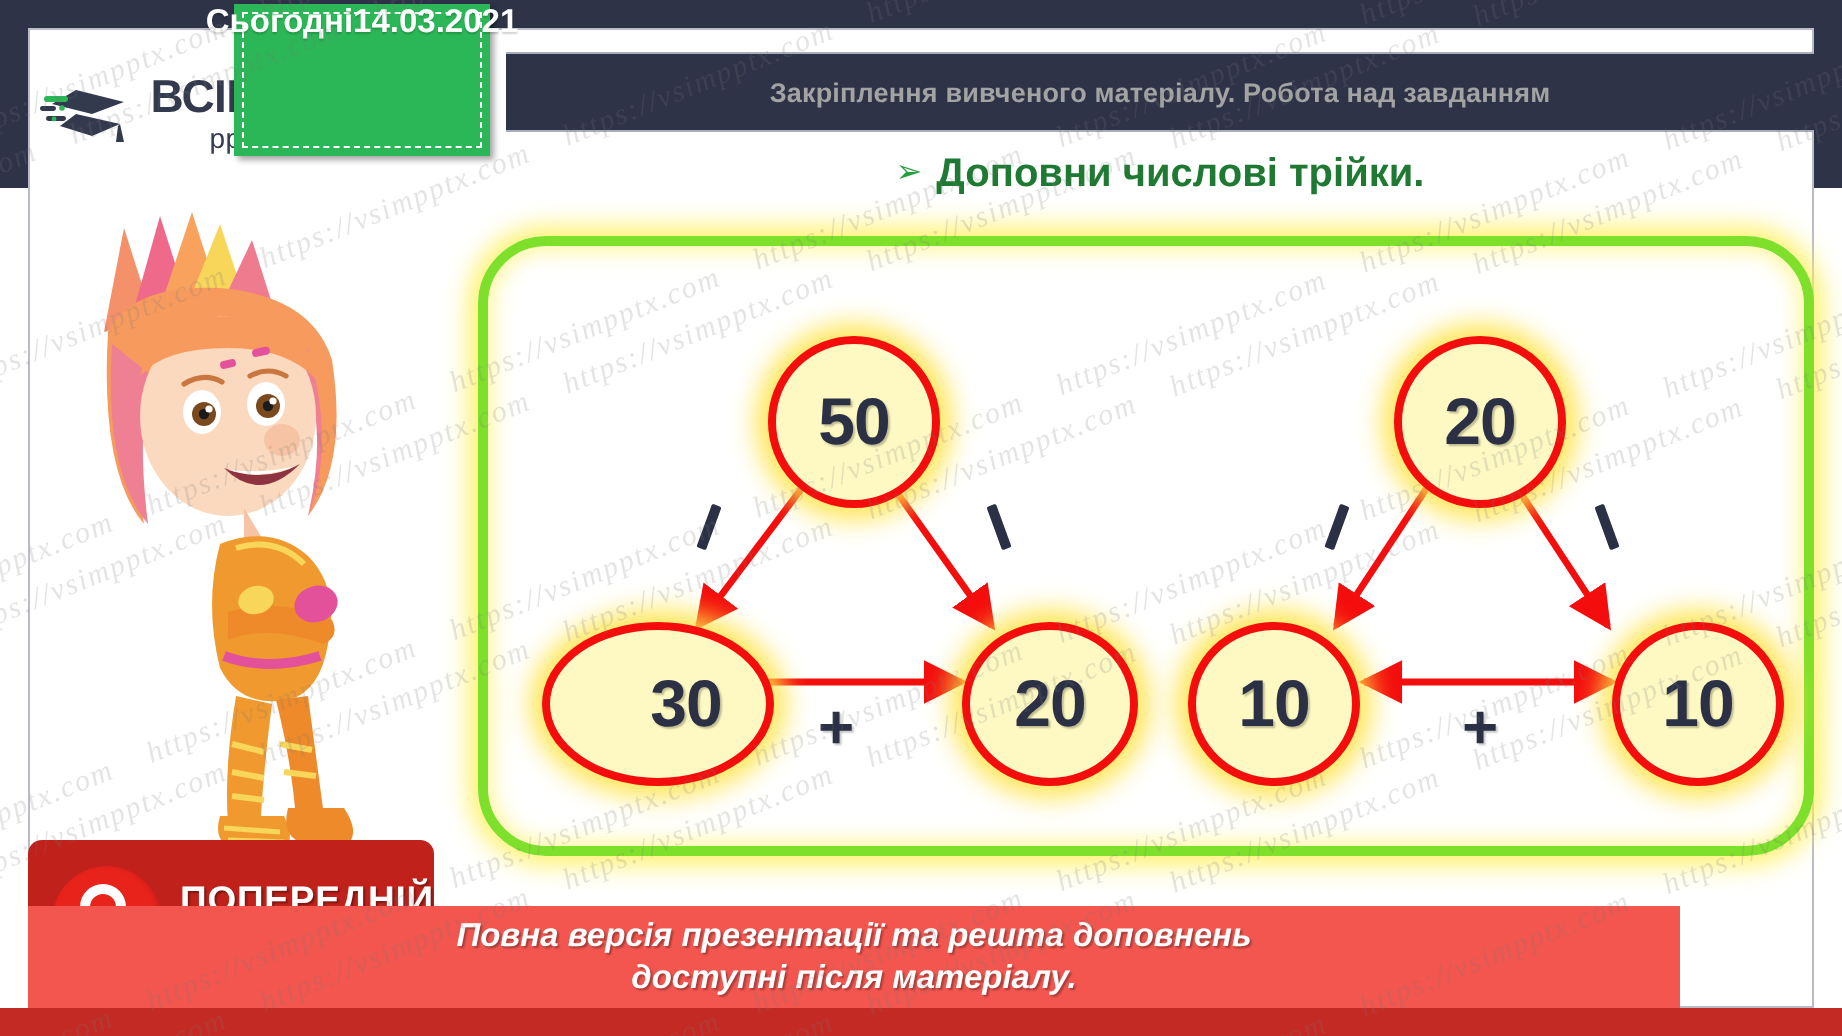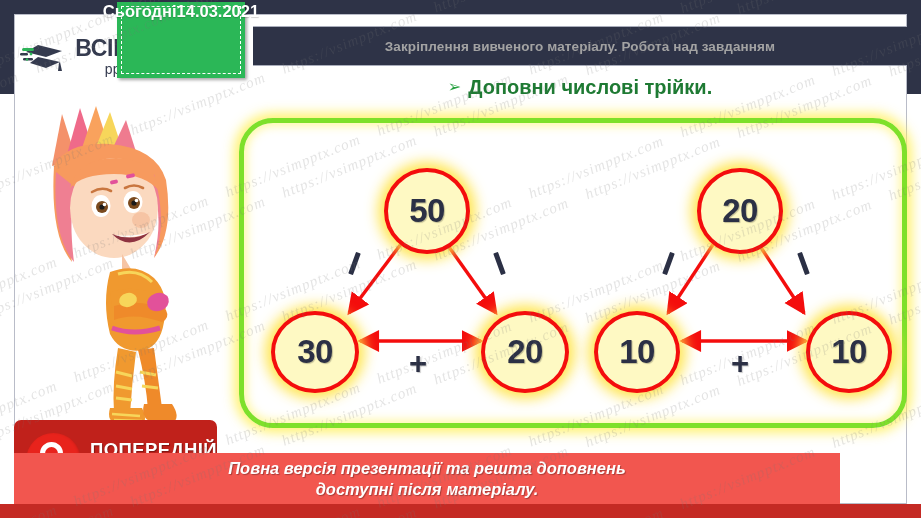"30" div.circ { padding-left: none -> 28px }
